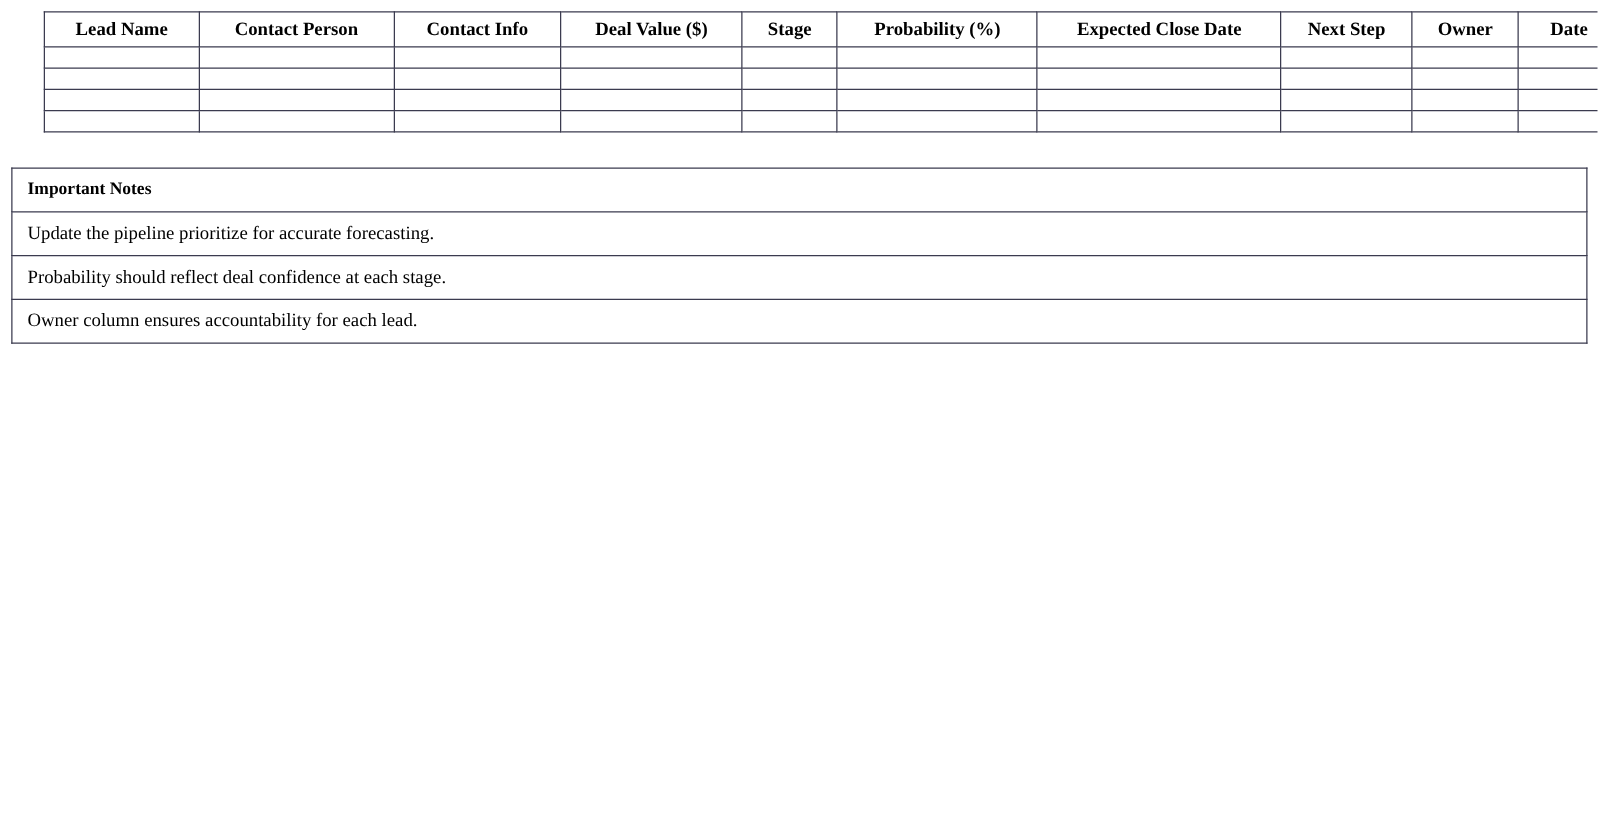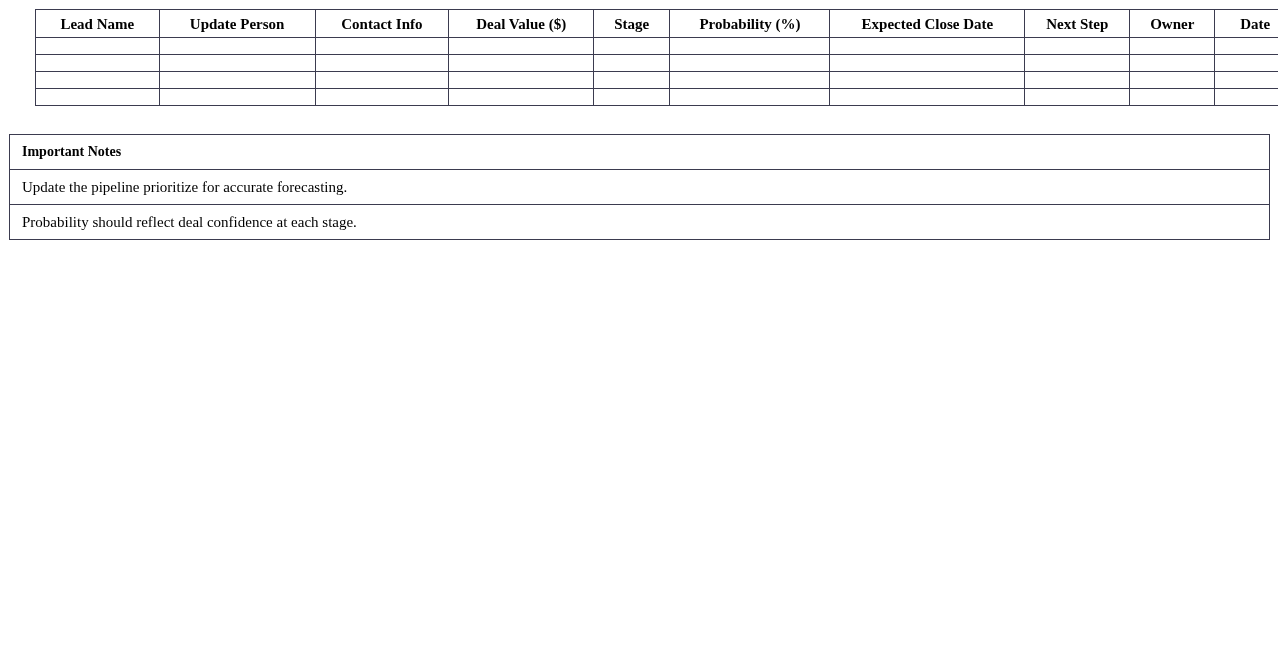"Update Person" th { text: Update -> Contact }
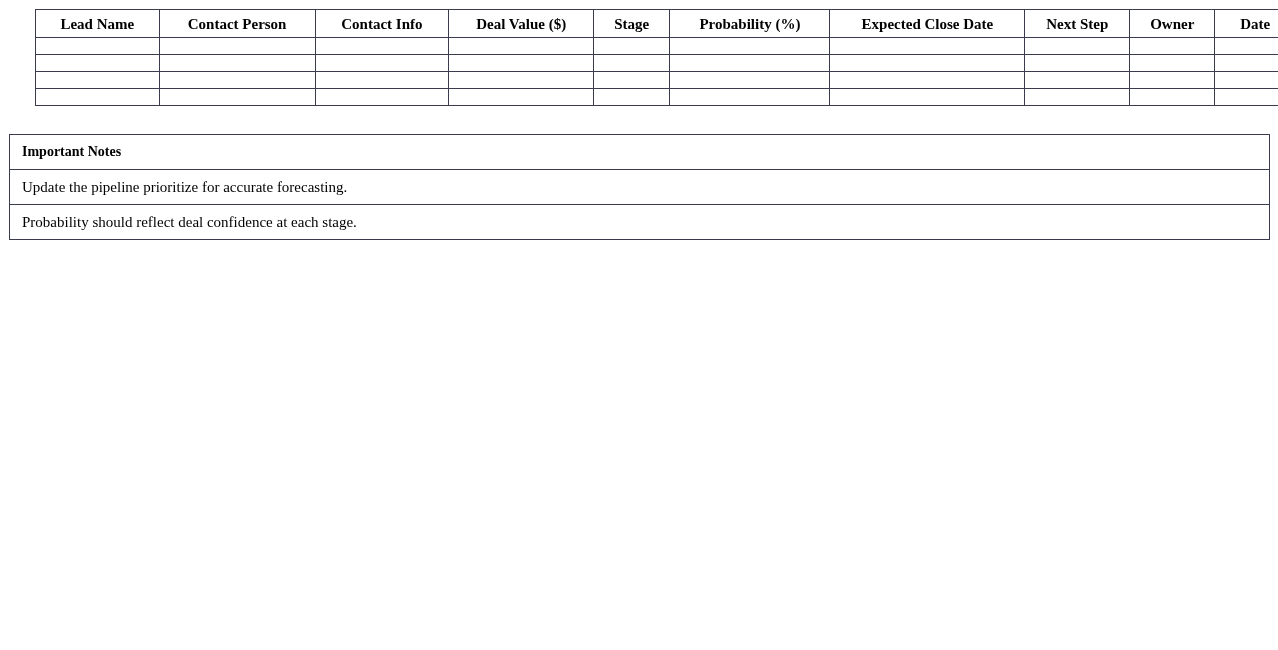"Owner column ensures accountability for" tr { html: none -> <tr> <td>Owner column ensures accountability for each lead.</td> </tr> }
